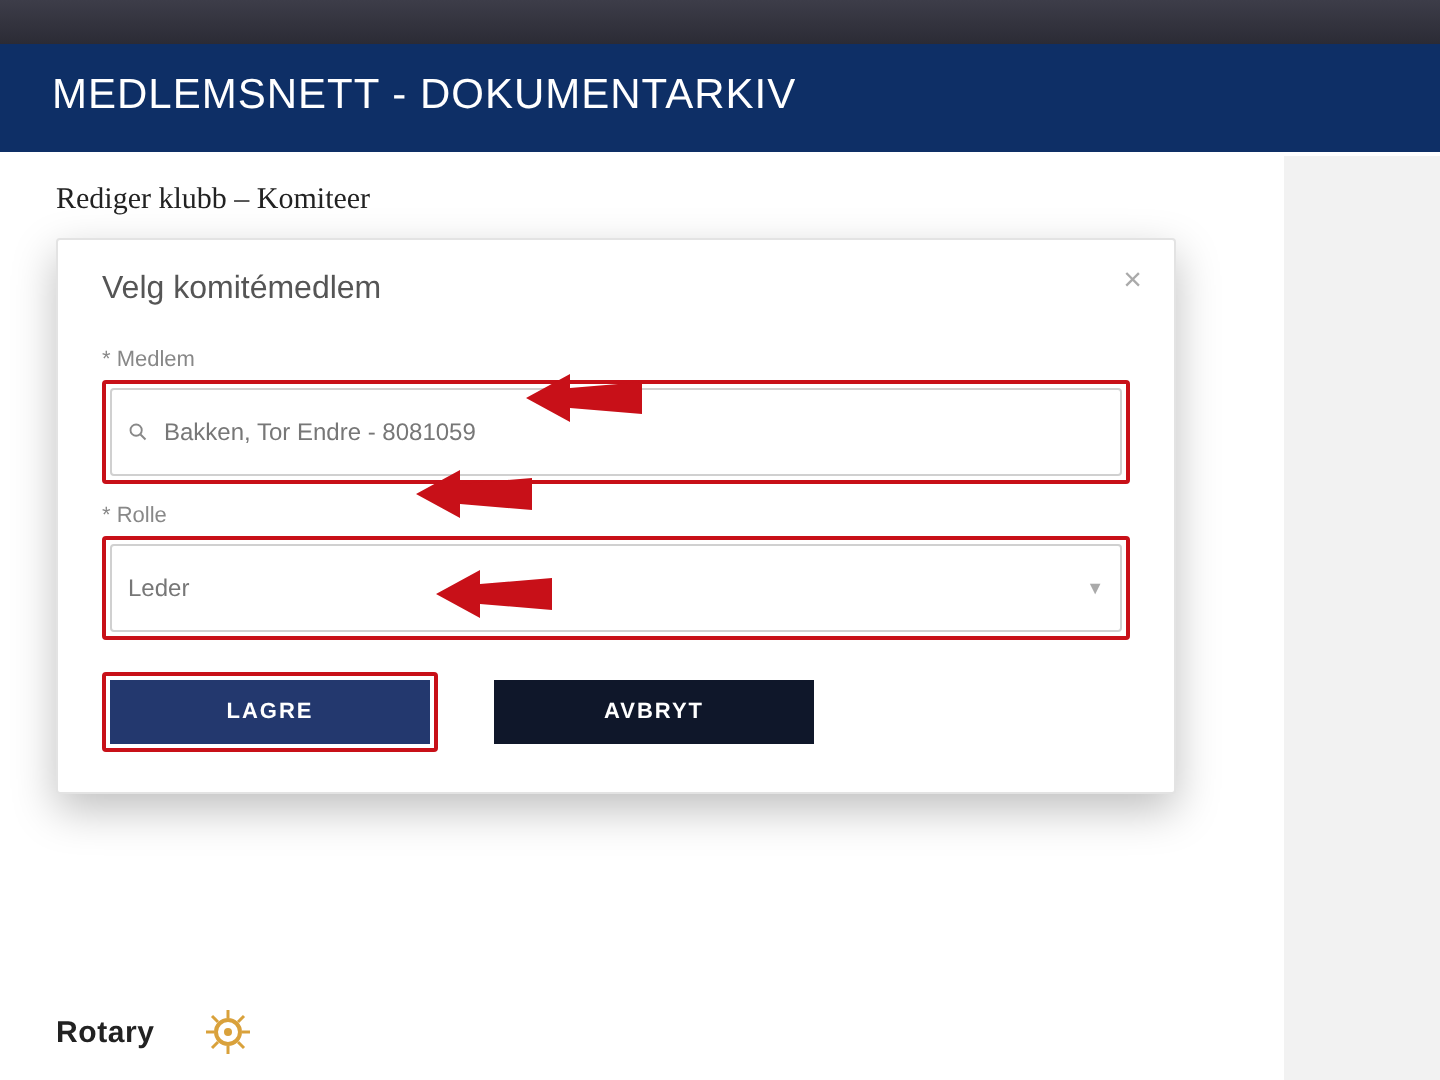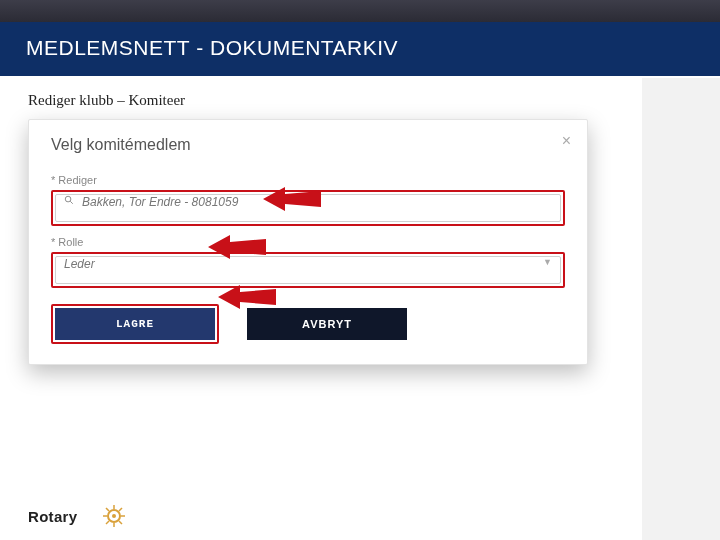"* Rediger" div.field-label { text: Rediger -> Medlem }
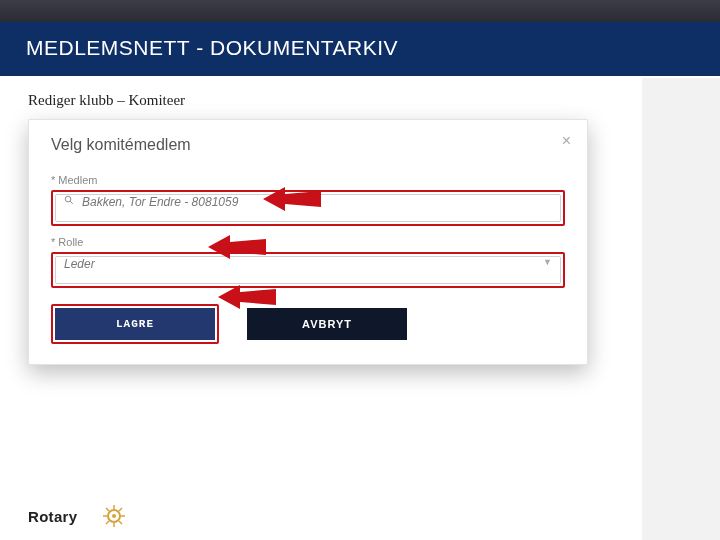"Bakken, Tor Endre - 8081059" .field-inner { align-items: none -> center; font-style: italic -> none; height: 28px -> 44px }
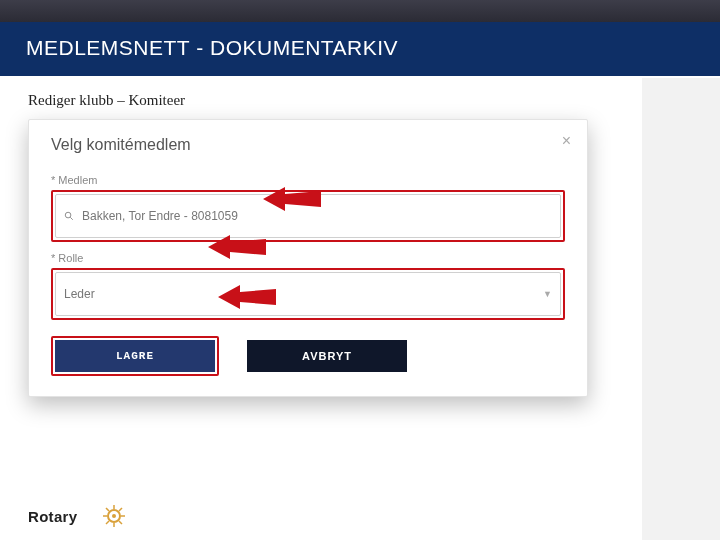"LAGRE" .btn.save { font-family: Liberation Mono, monospace -> none }
